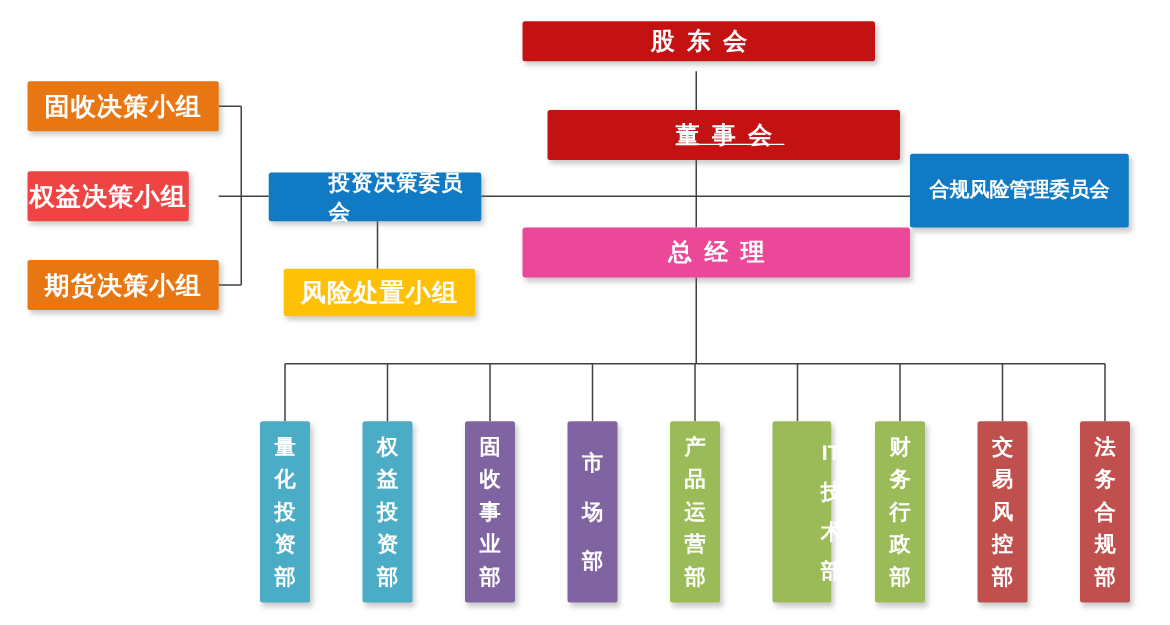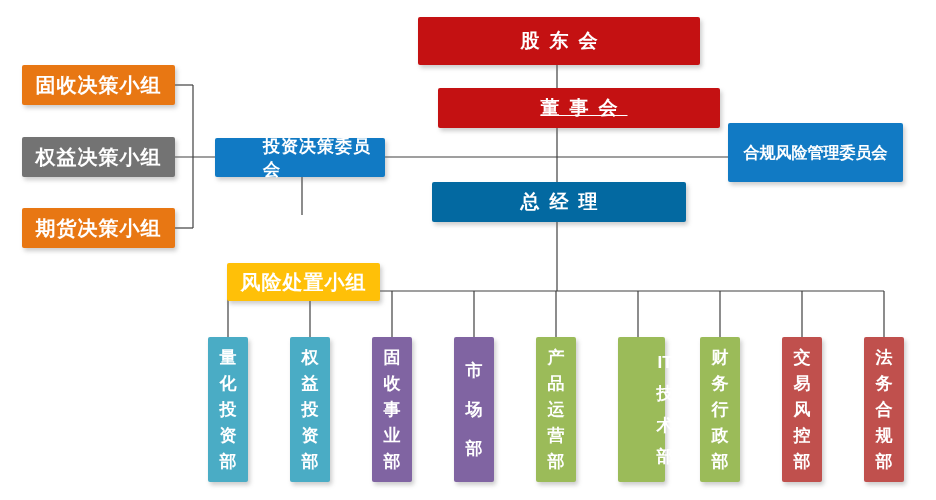"股东会" div.box { height: 48px -> 32px }
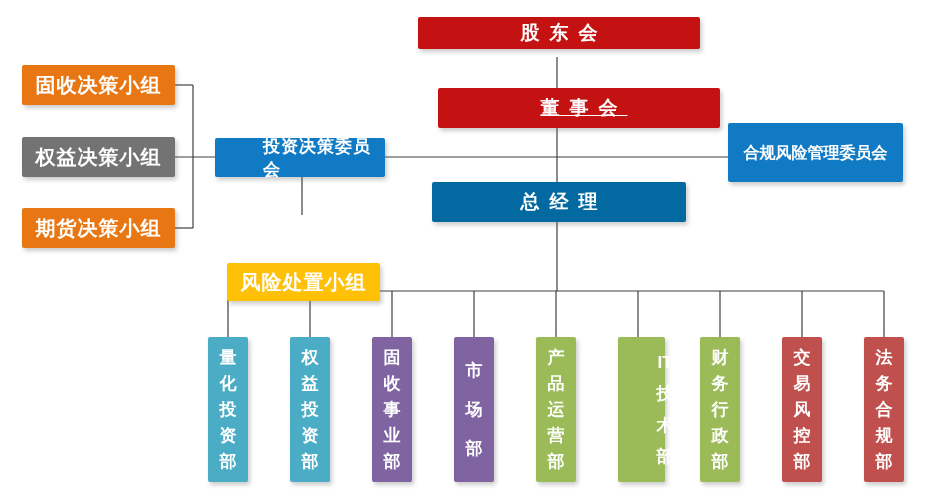"权益决策小组" div.box { background: #737373 -> #ef4444; width: 153px -> 129px }
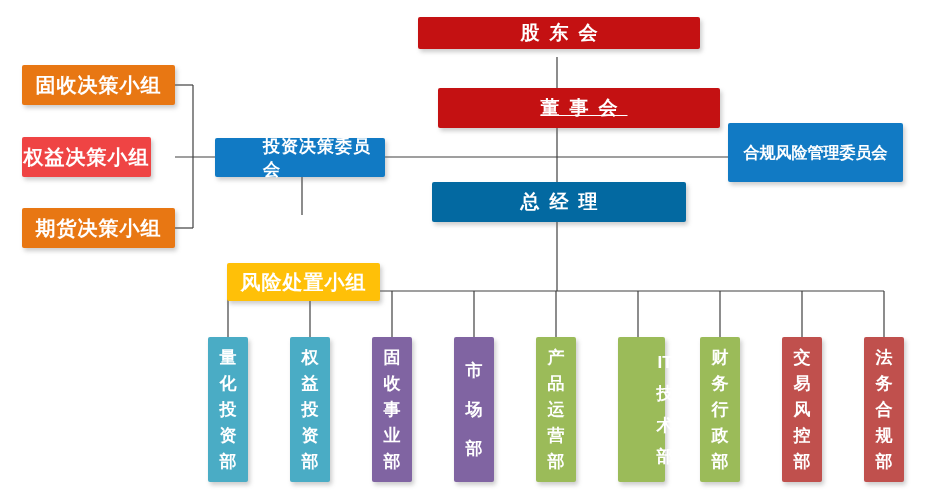"总经理" div.box { background: #0369a1 -> #ec4899; margin-left: 14px -> none; width: 254px -> 310px }
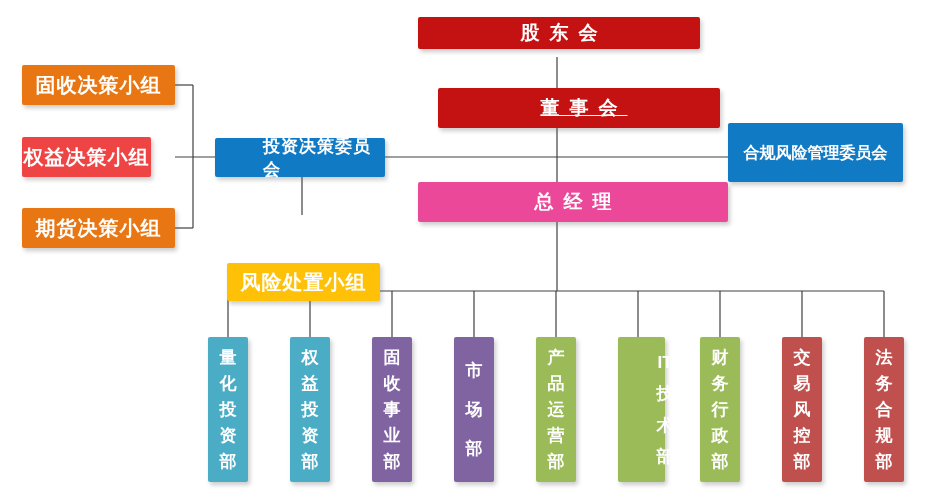"风险处置小组" div.box { margin-top: 48px -> none }
